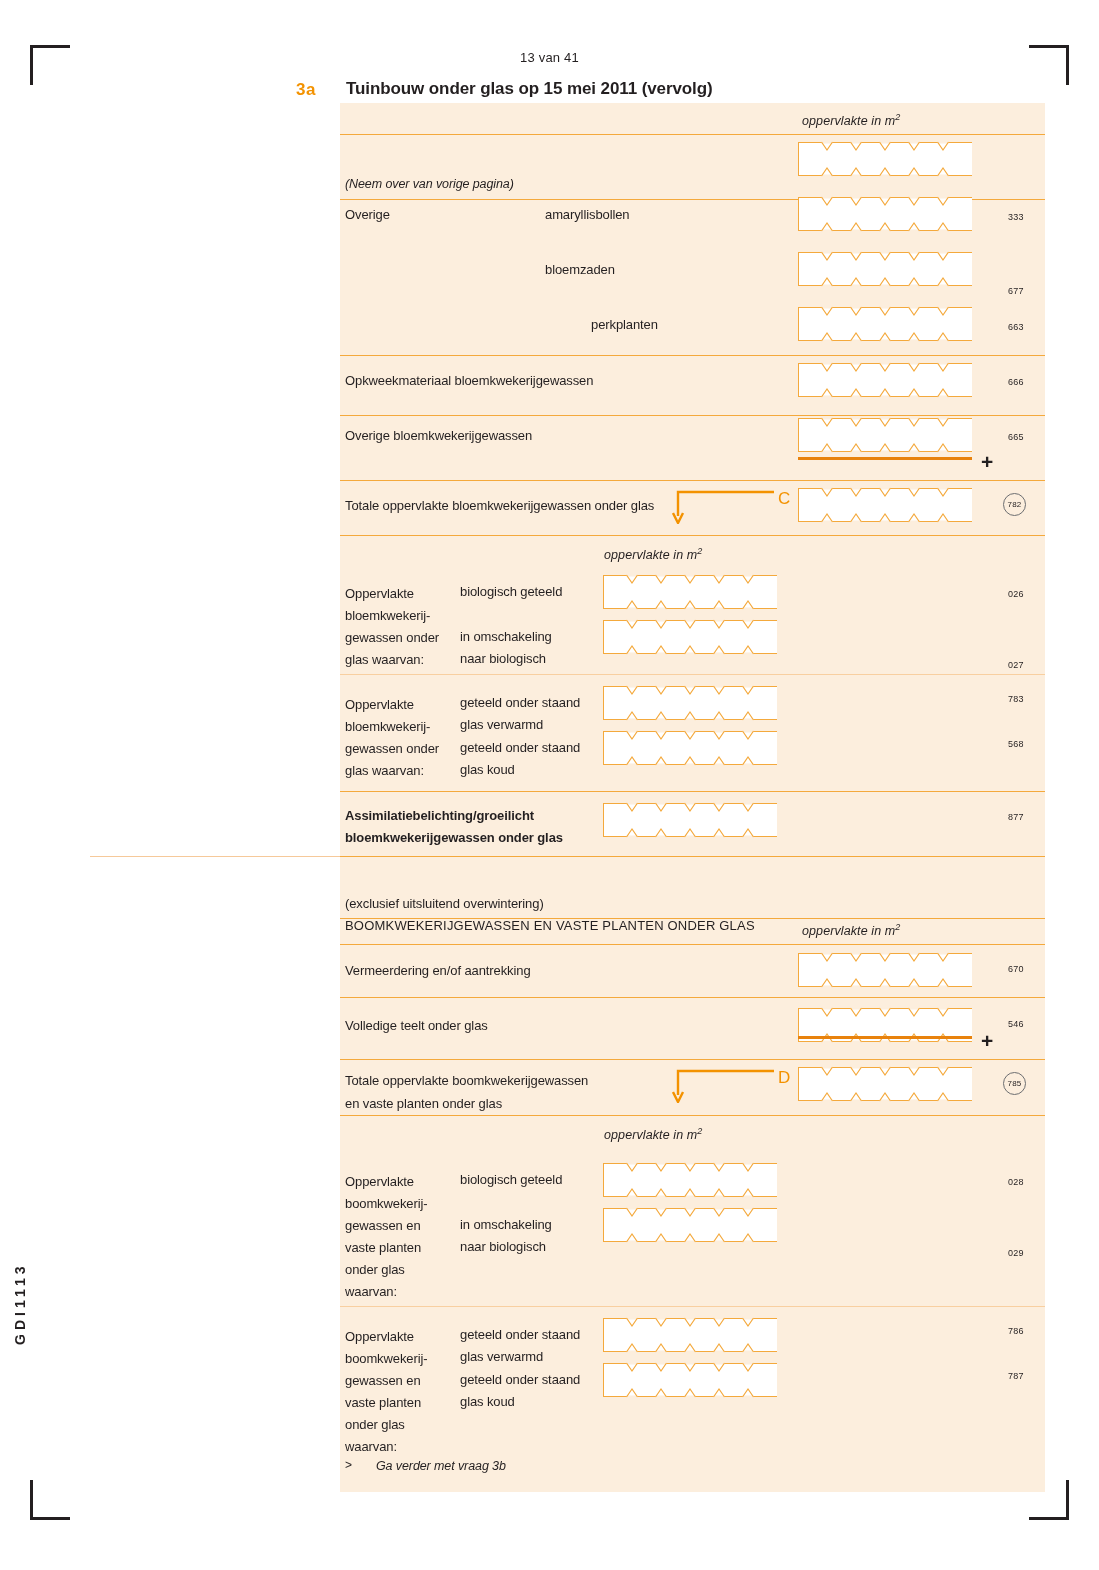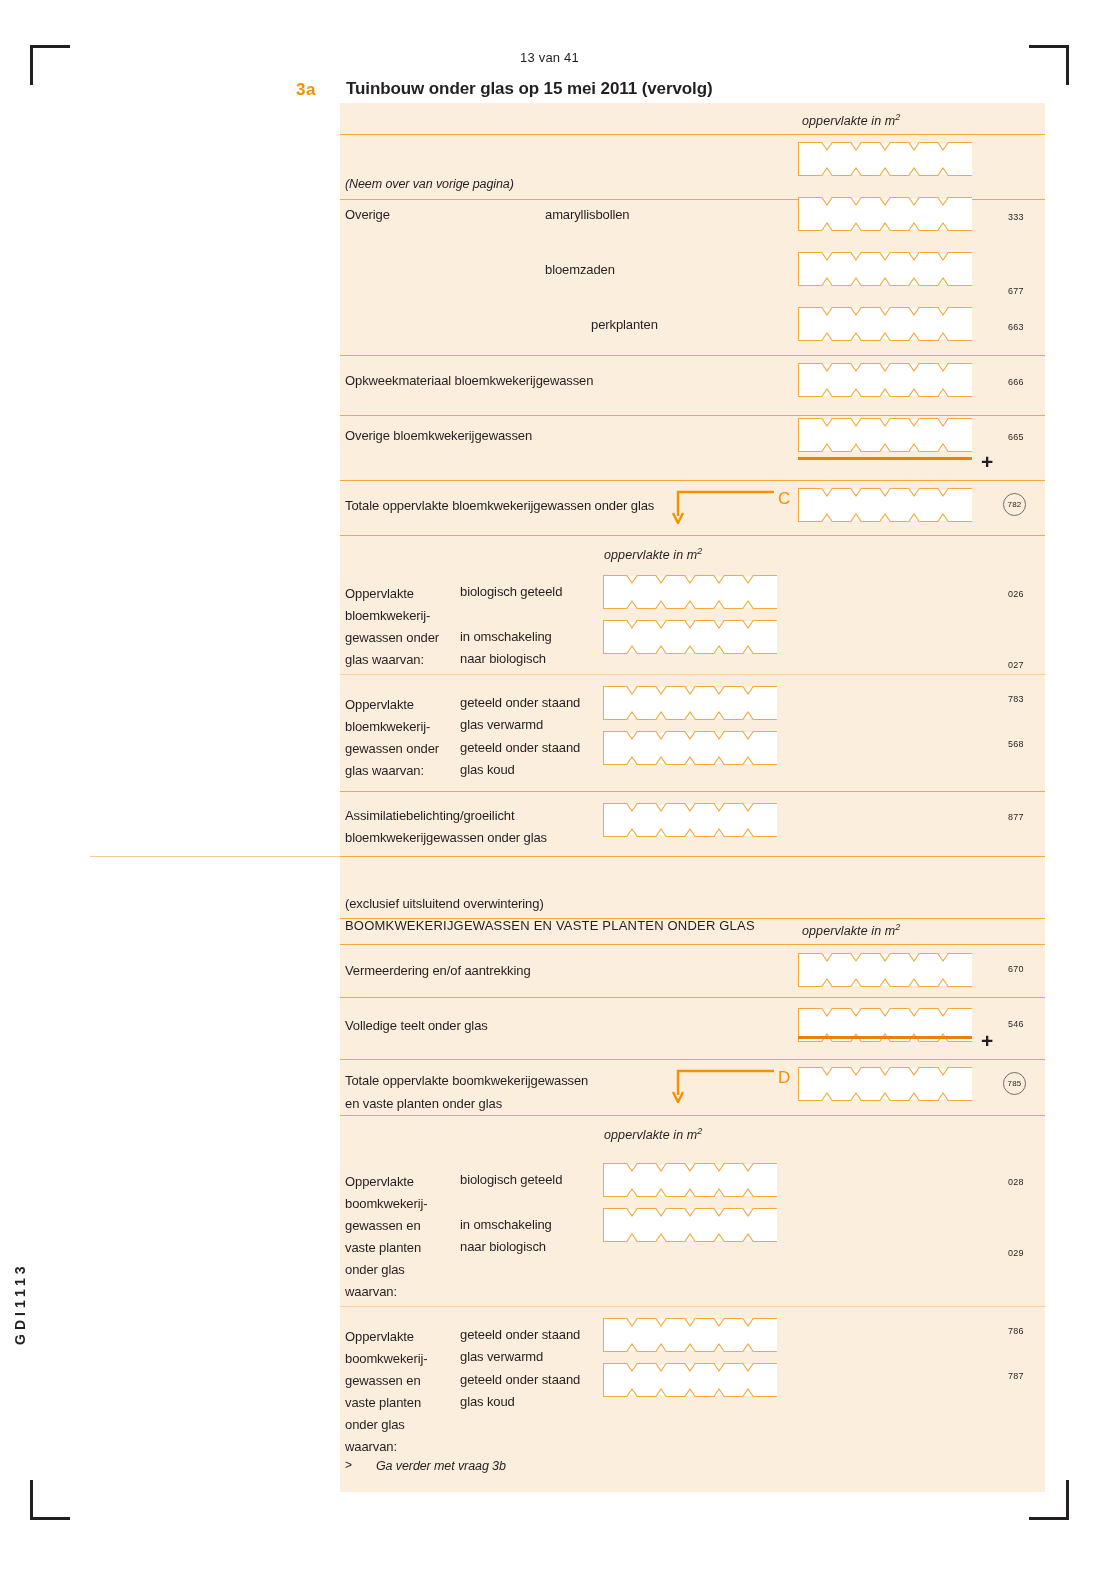"Assimilatiebelichting/groeilicht" div.lbl { font-weight: none -> bold }
